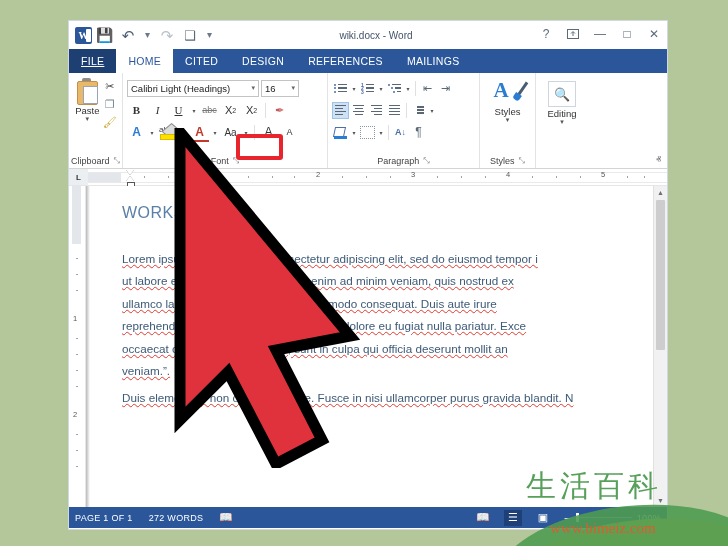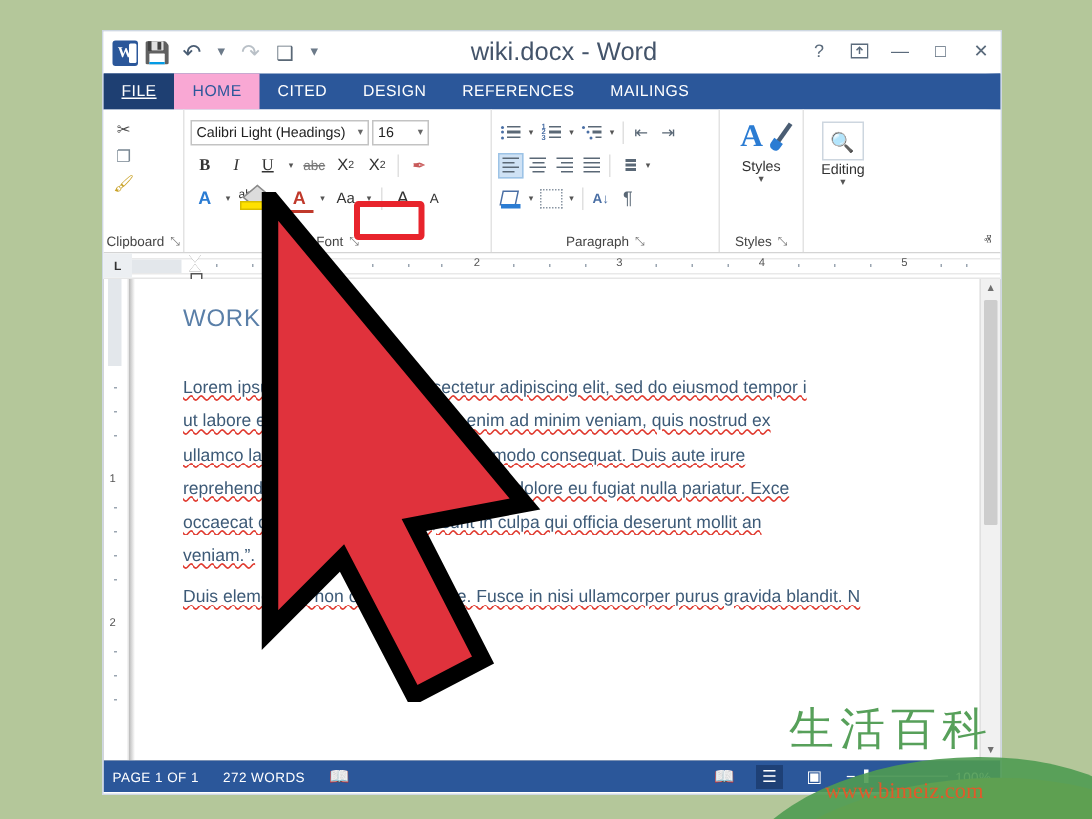"wiki.docx - Word" .doc-title { font-size: 17px -> 10px }
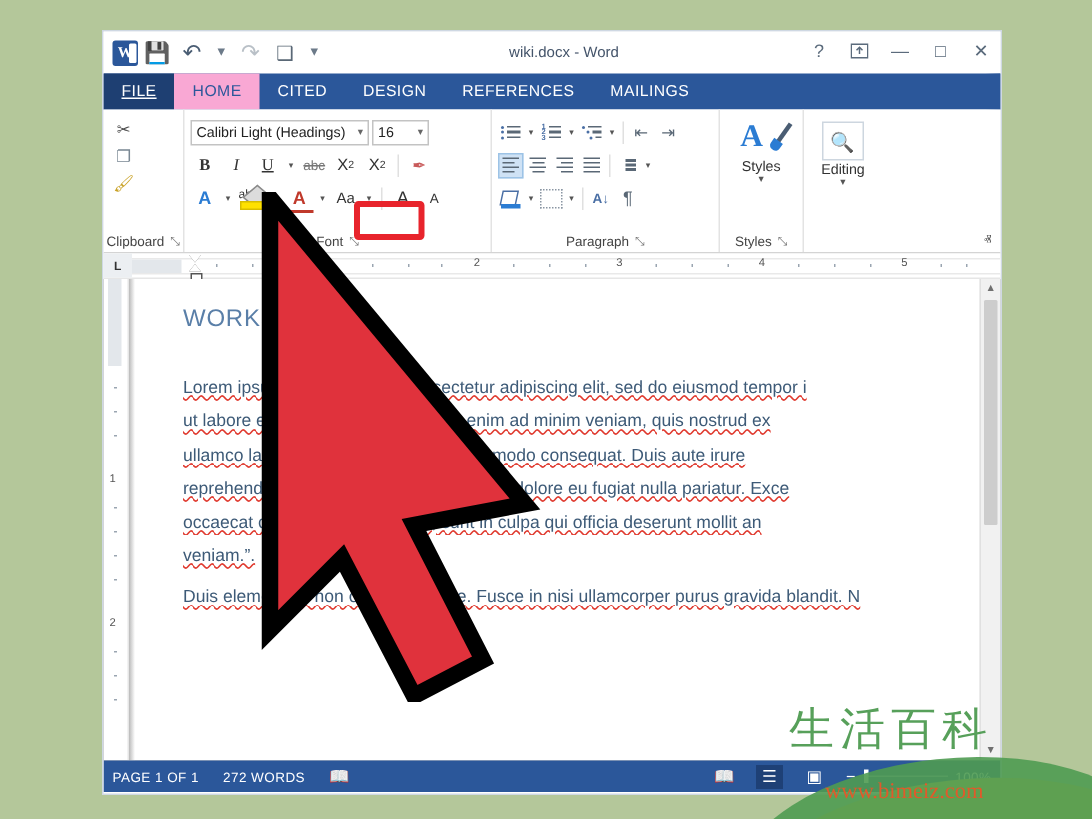"HOME" .tab.active { background: #f9a8d4 -> #ffffff }
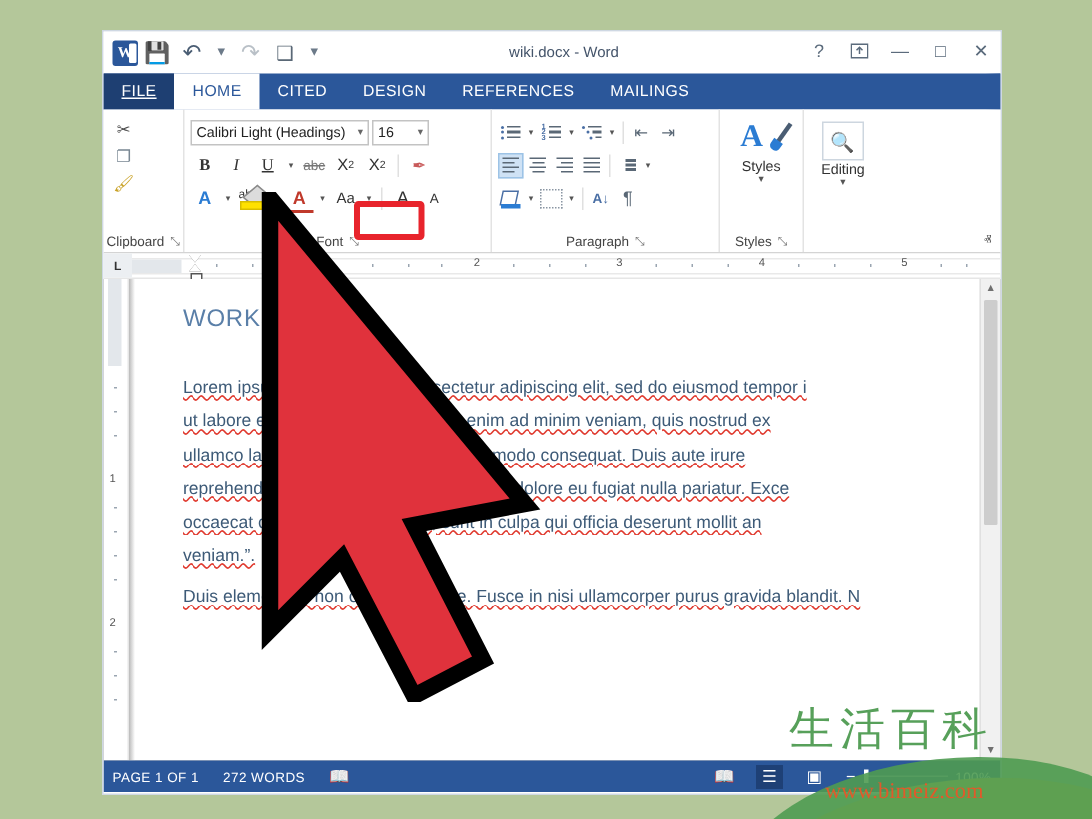"Calibri Light (Headings)" .font-name-box { width: 119px -> 132px }
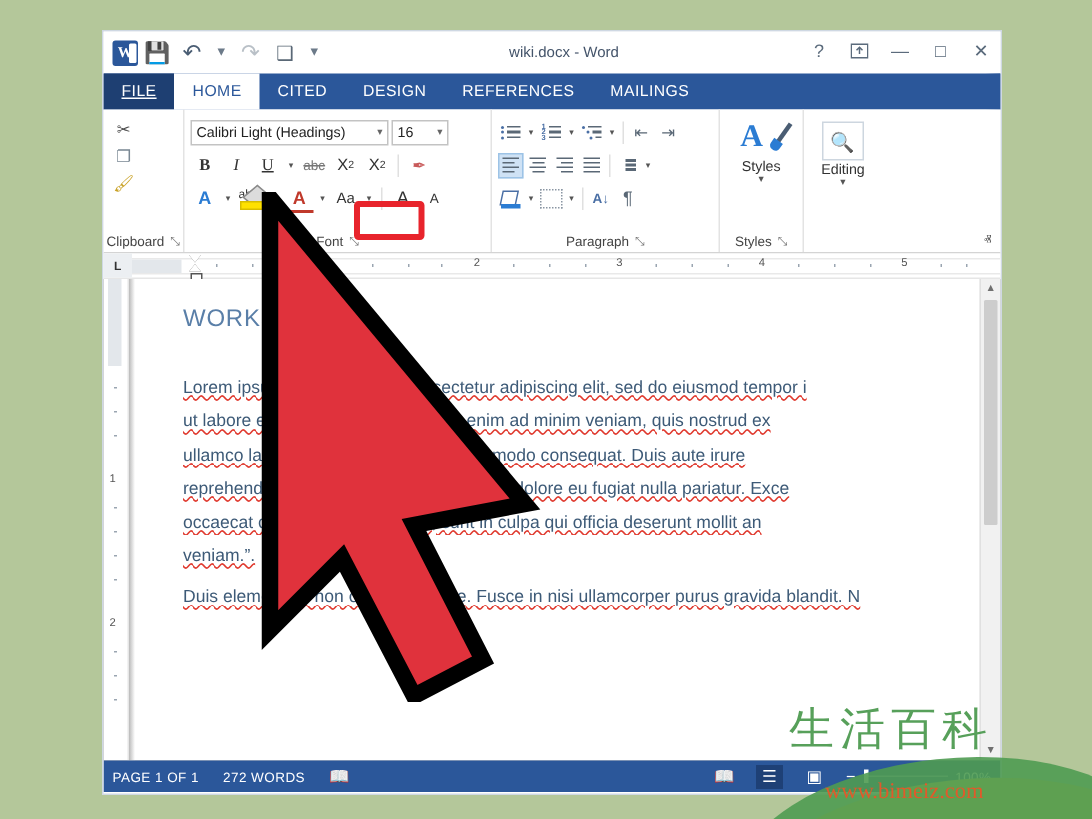"Paste" div.clip-left { html: none -> <div> <div> <div></div> <div></div> <div></div> </div> <div>Paste</div> <div>▾</div> </div> }
